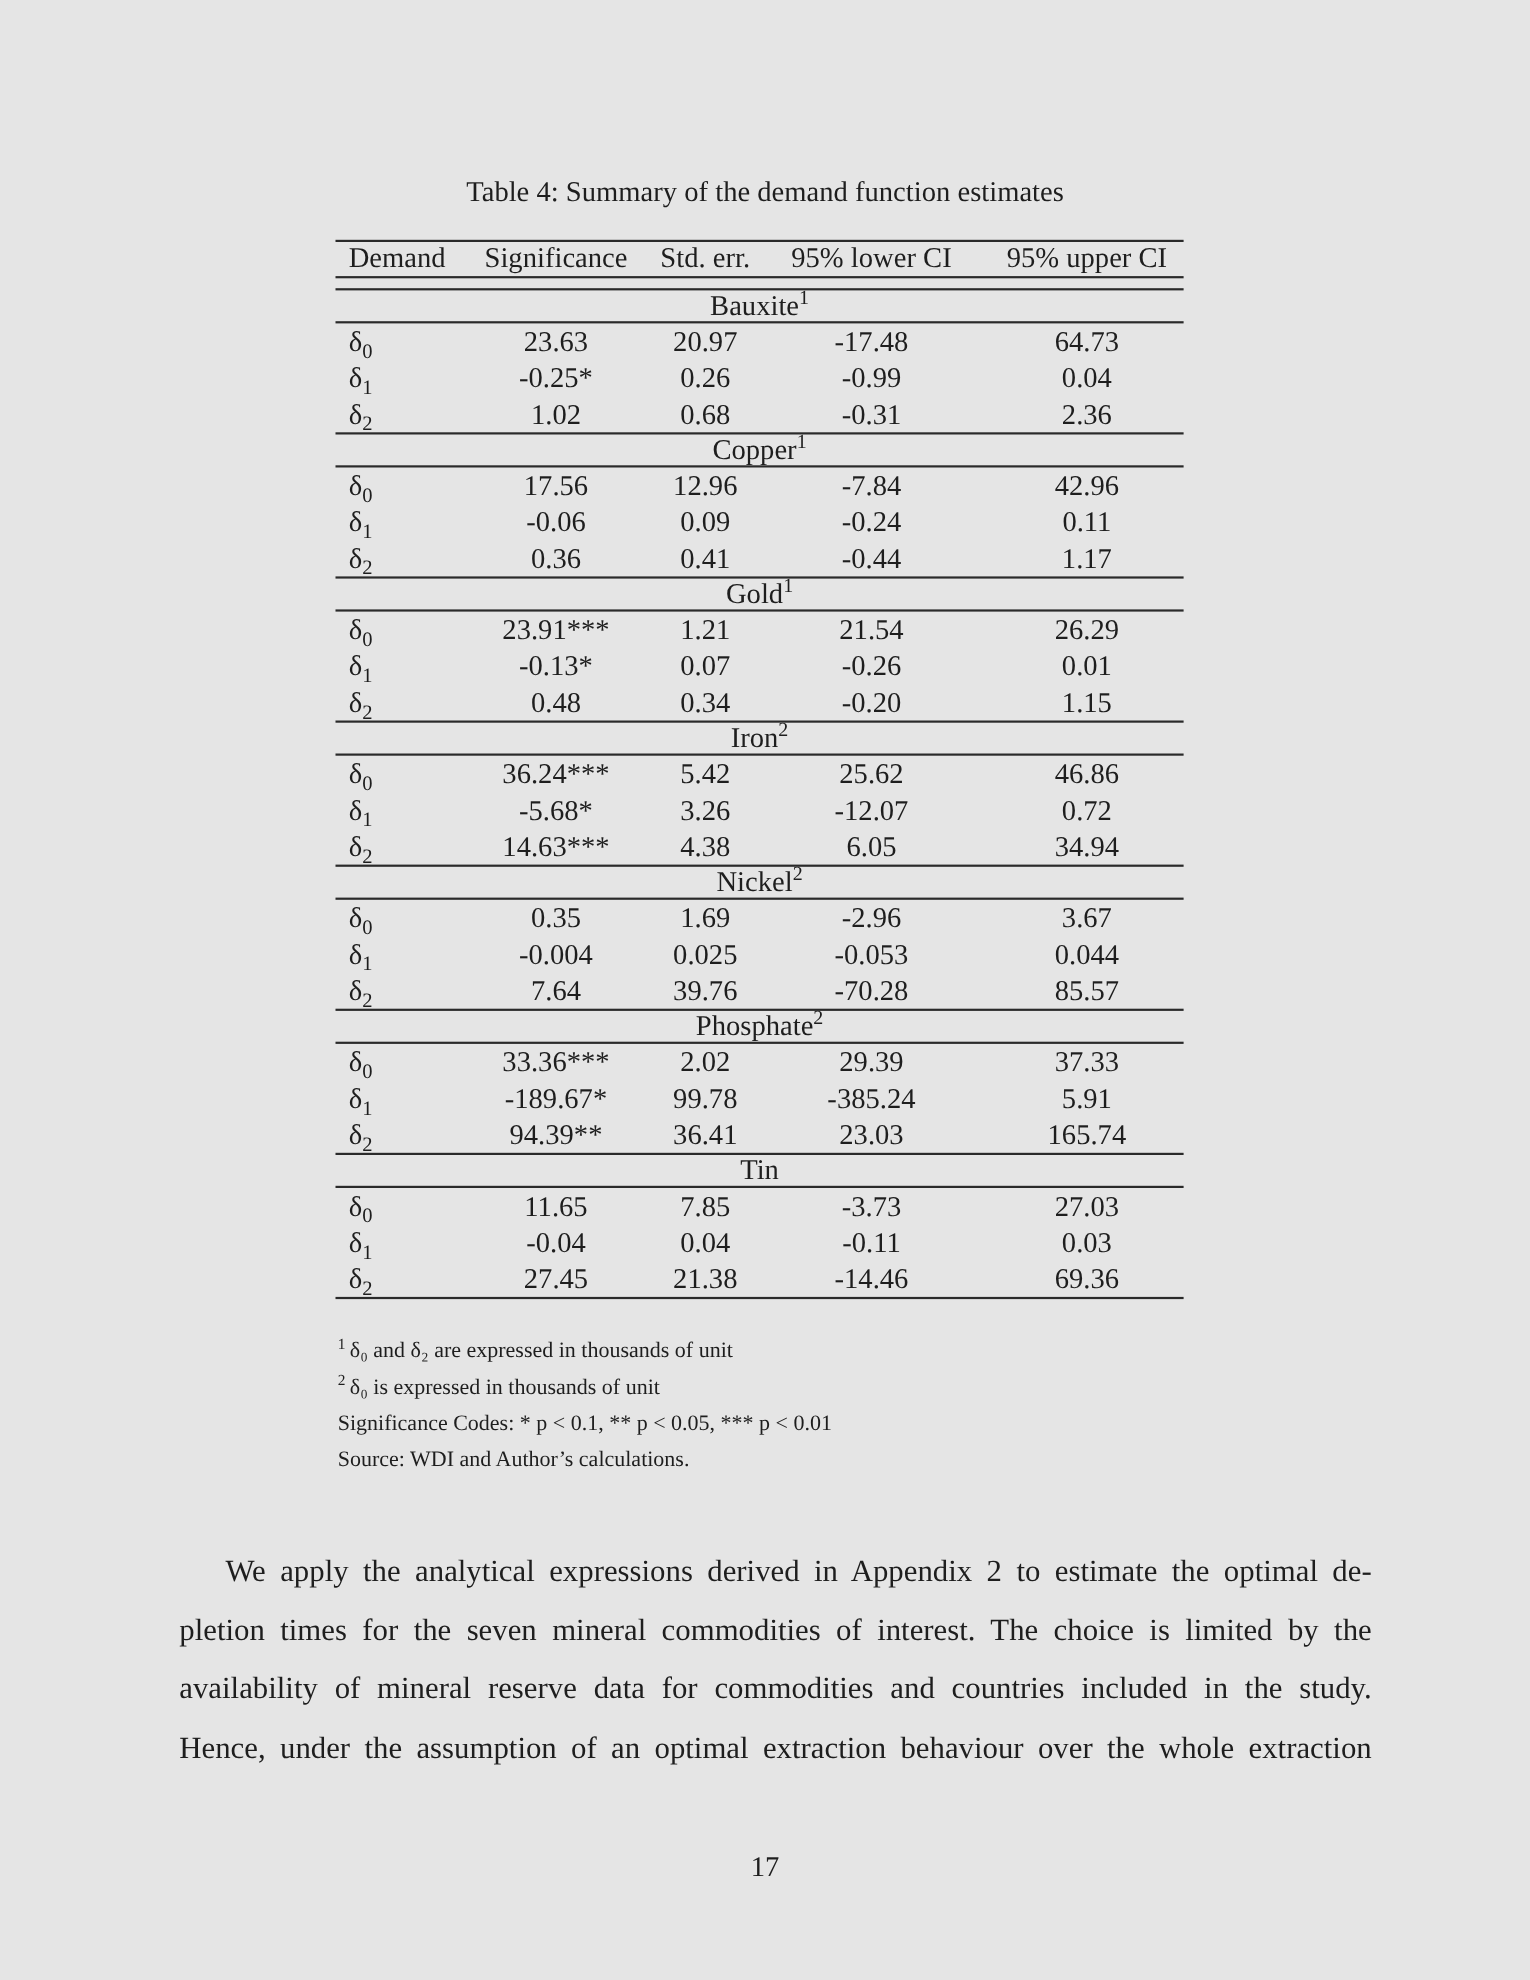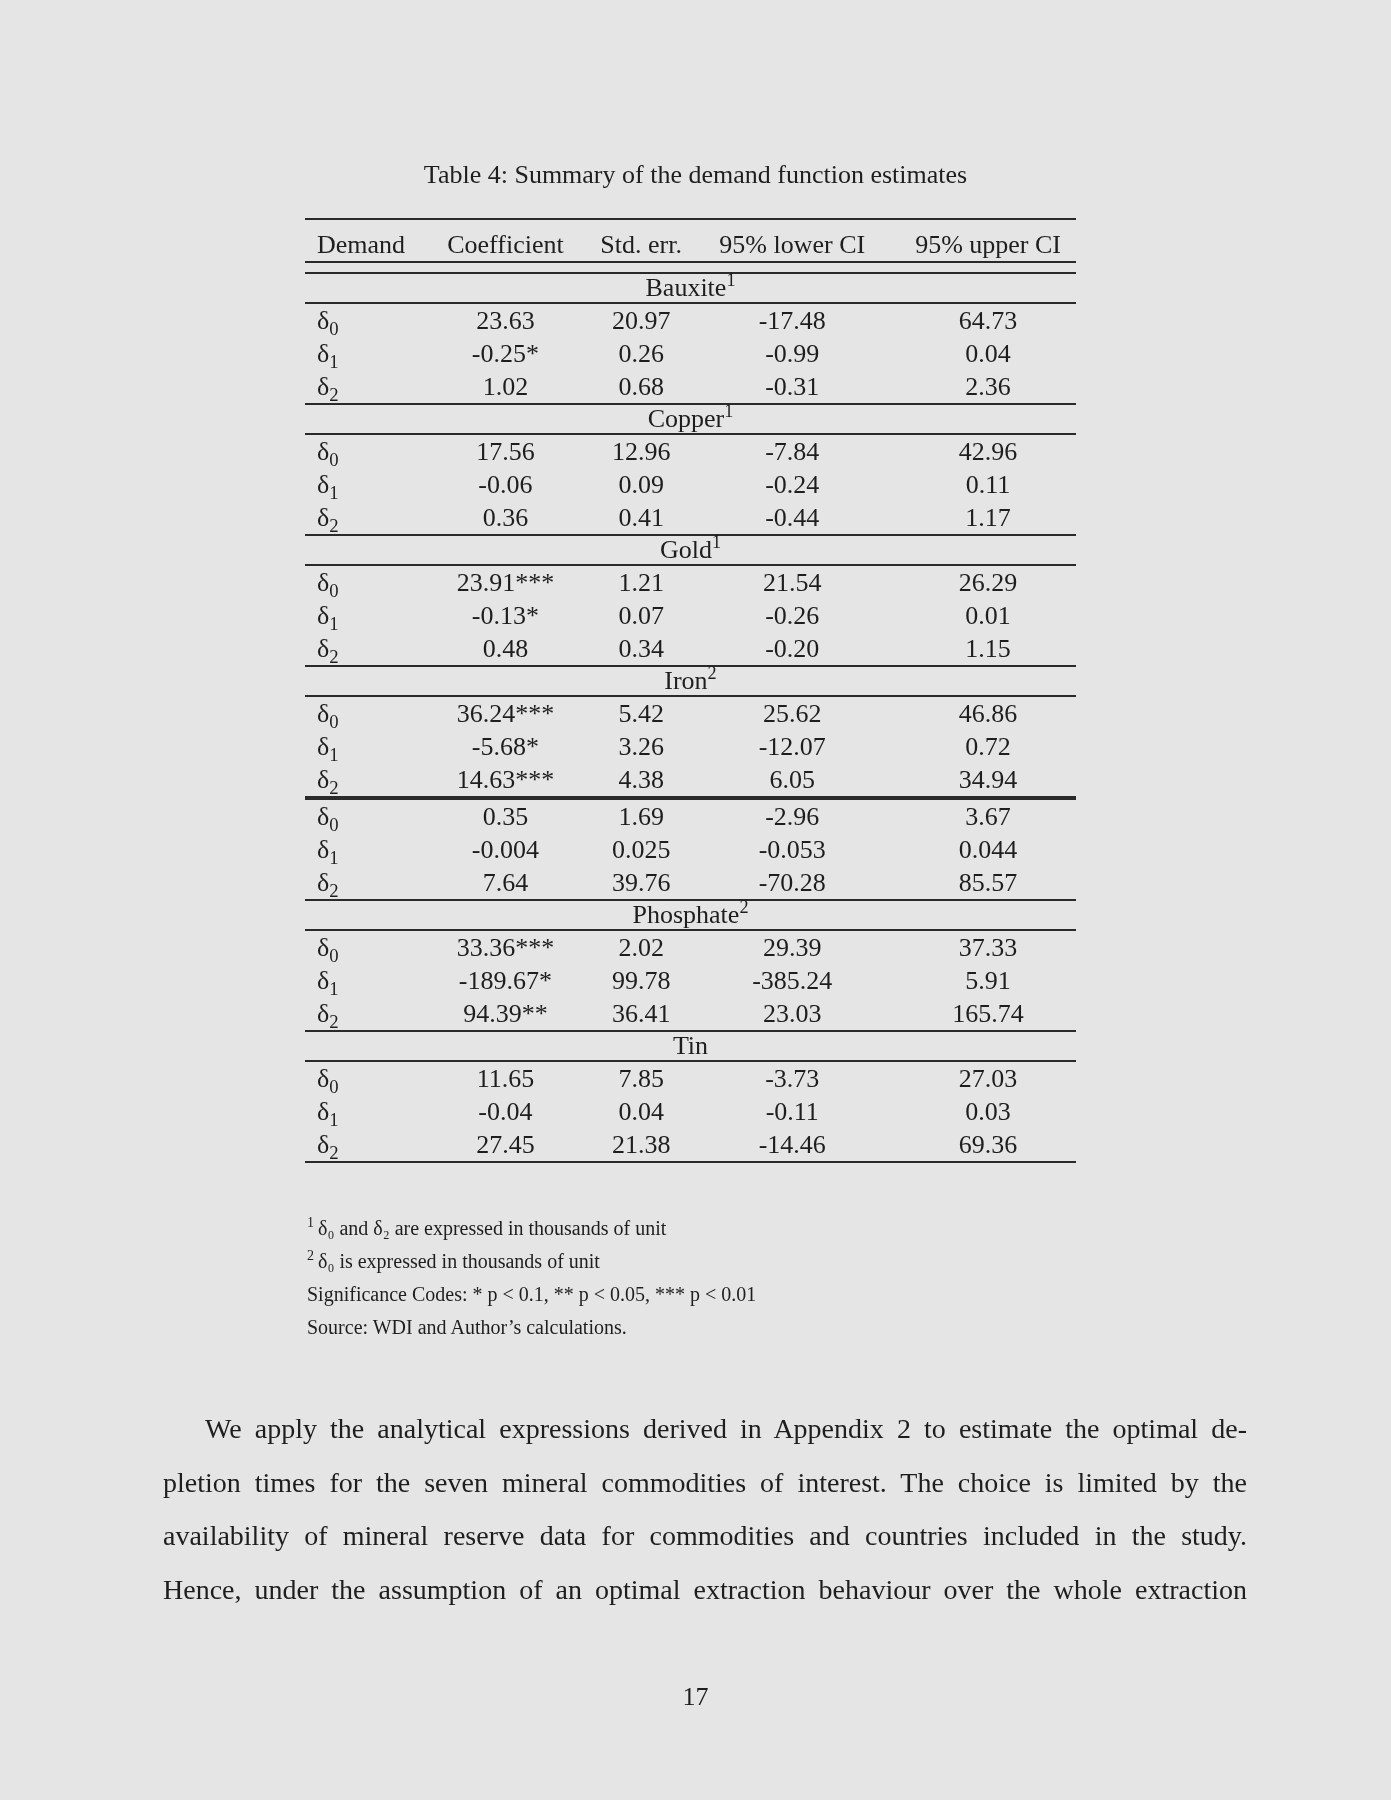"Demand" .hrow { padding: 12px 0 3px 0 -> 2px 0 3px 0 }
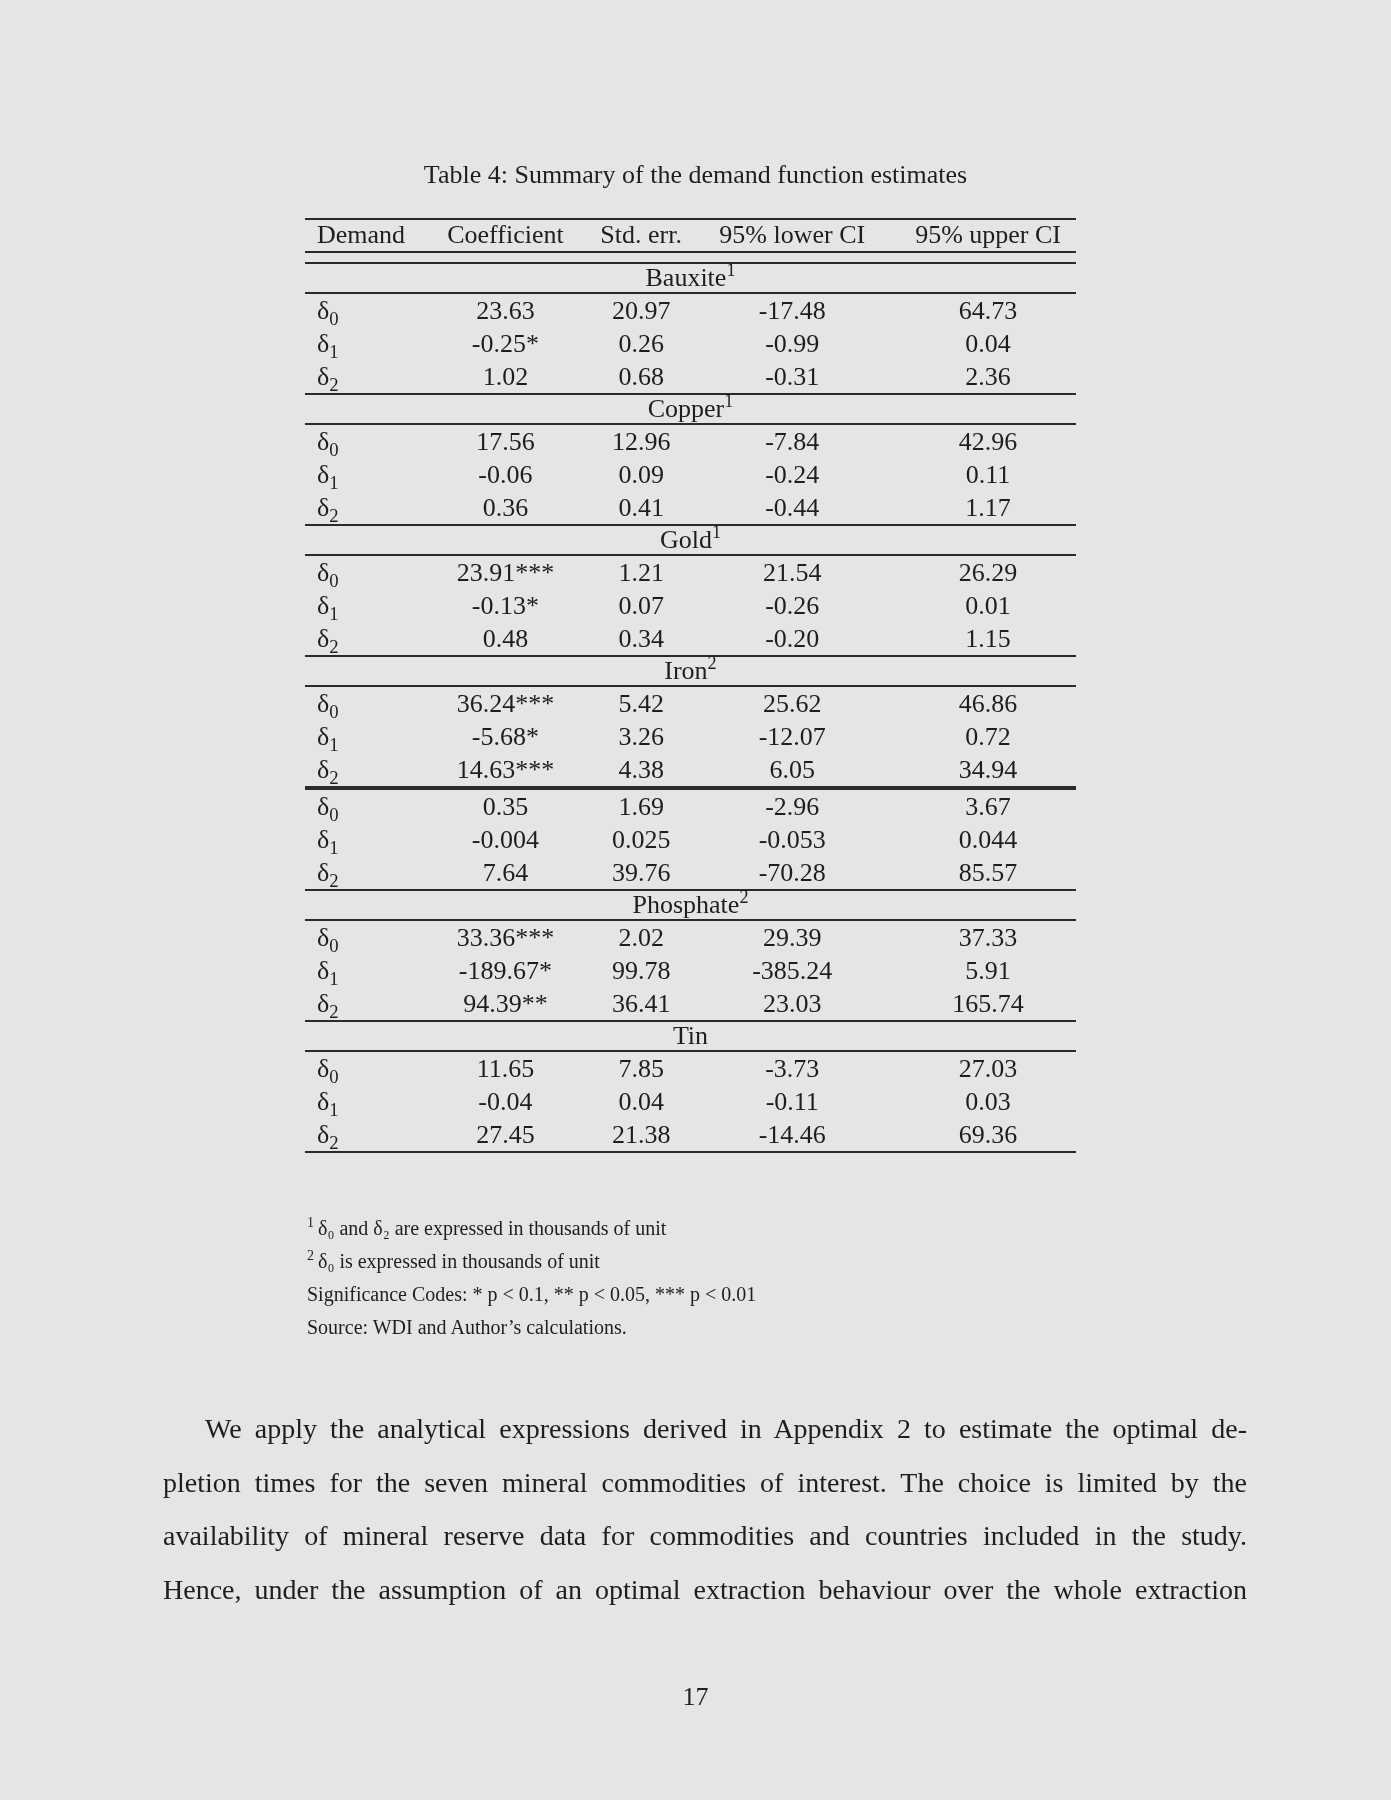"Coefficient" div.cc { text: Coefficient -> Significance }
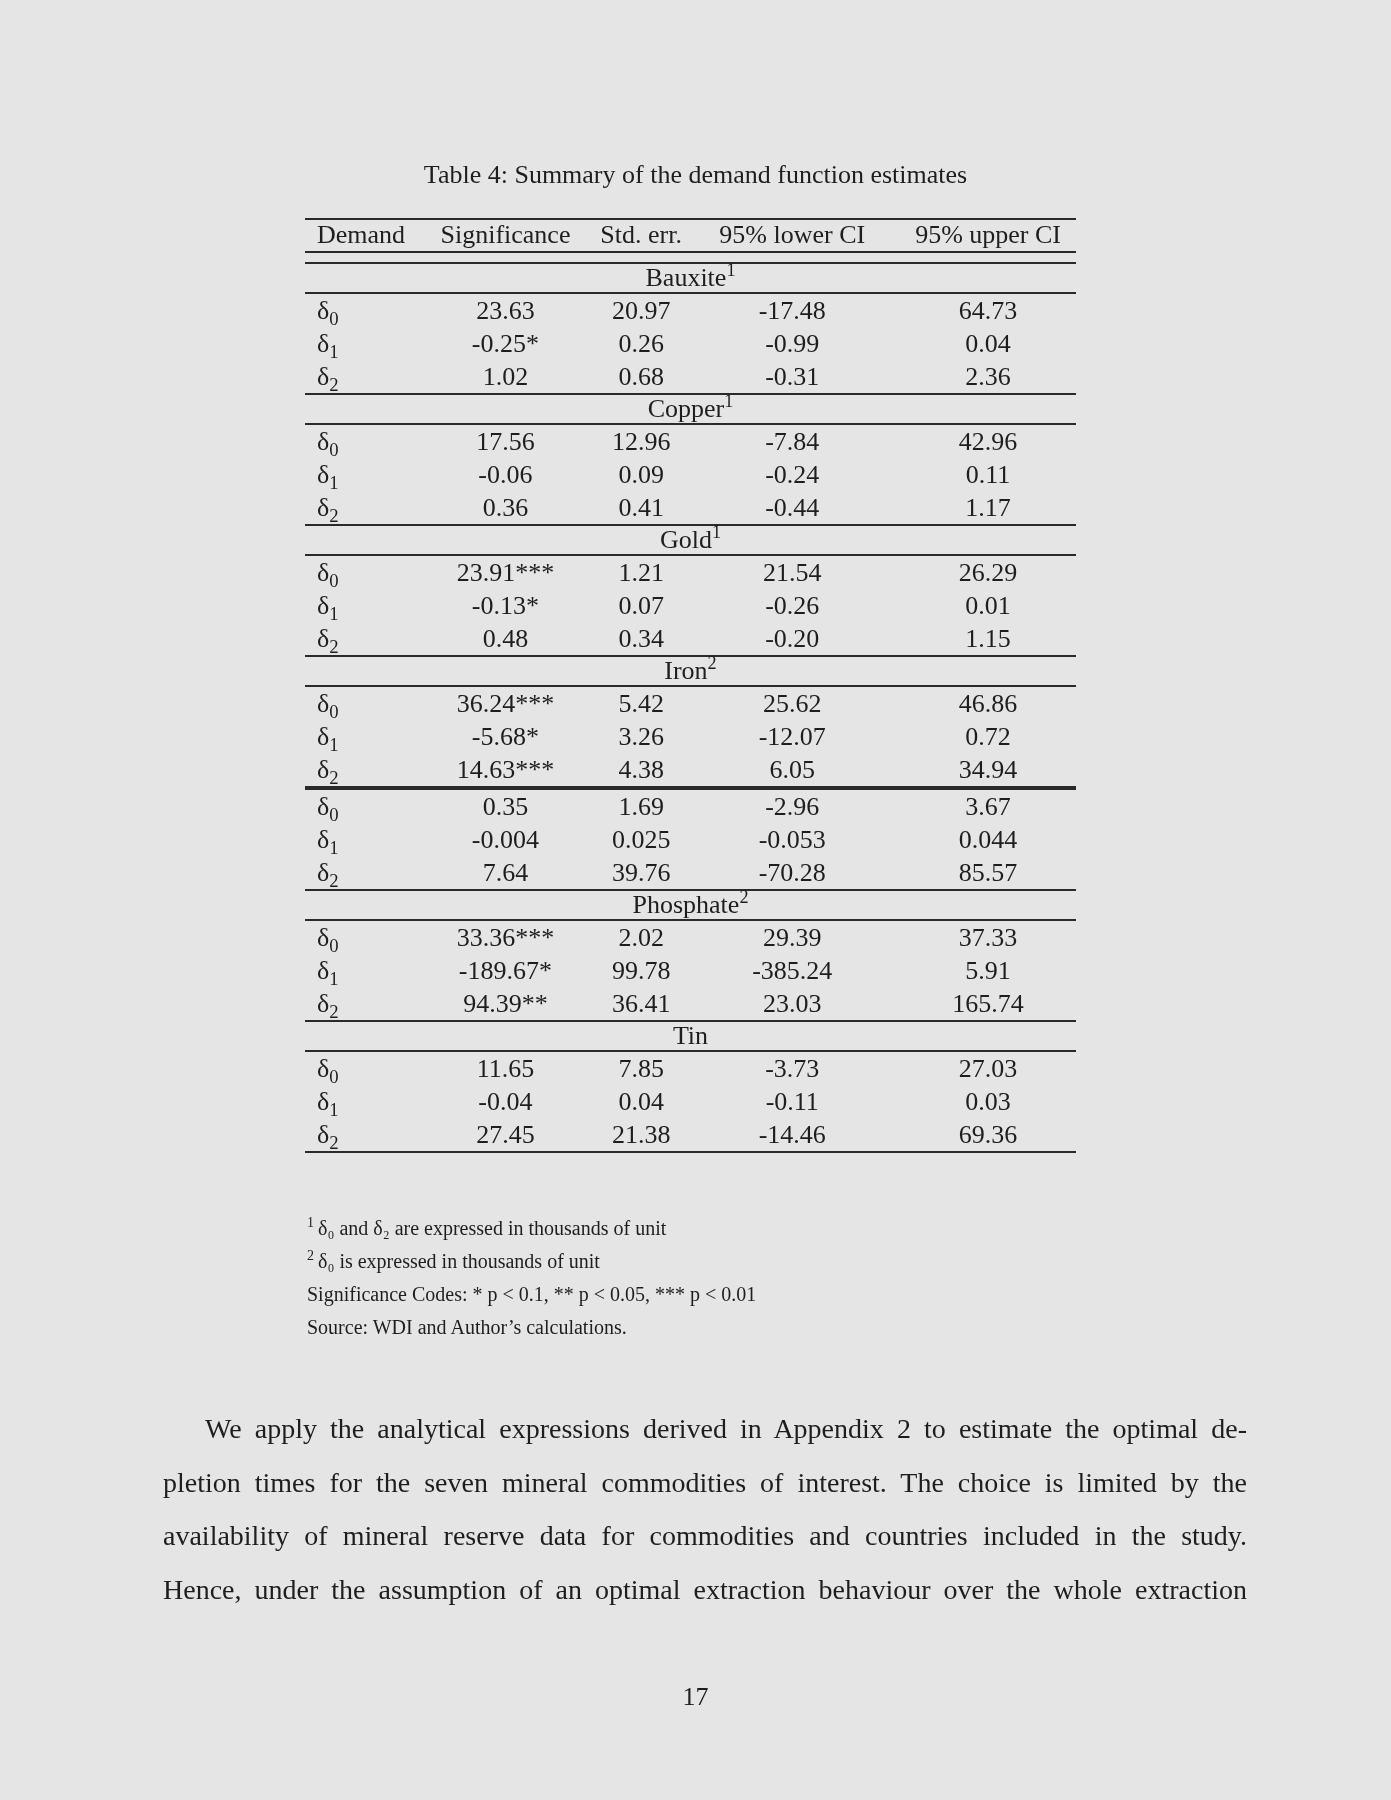"Nickel2" div.secname { html: none -> <div><span>Nickel</span><sup>2</sup></div> }
